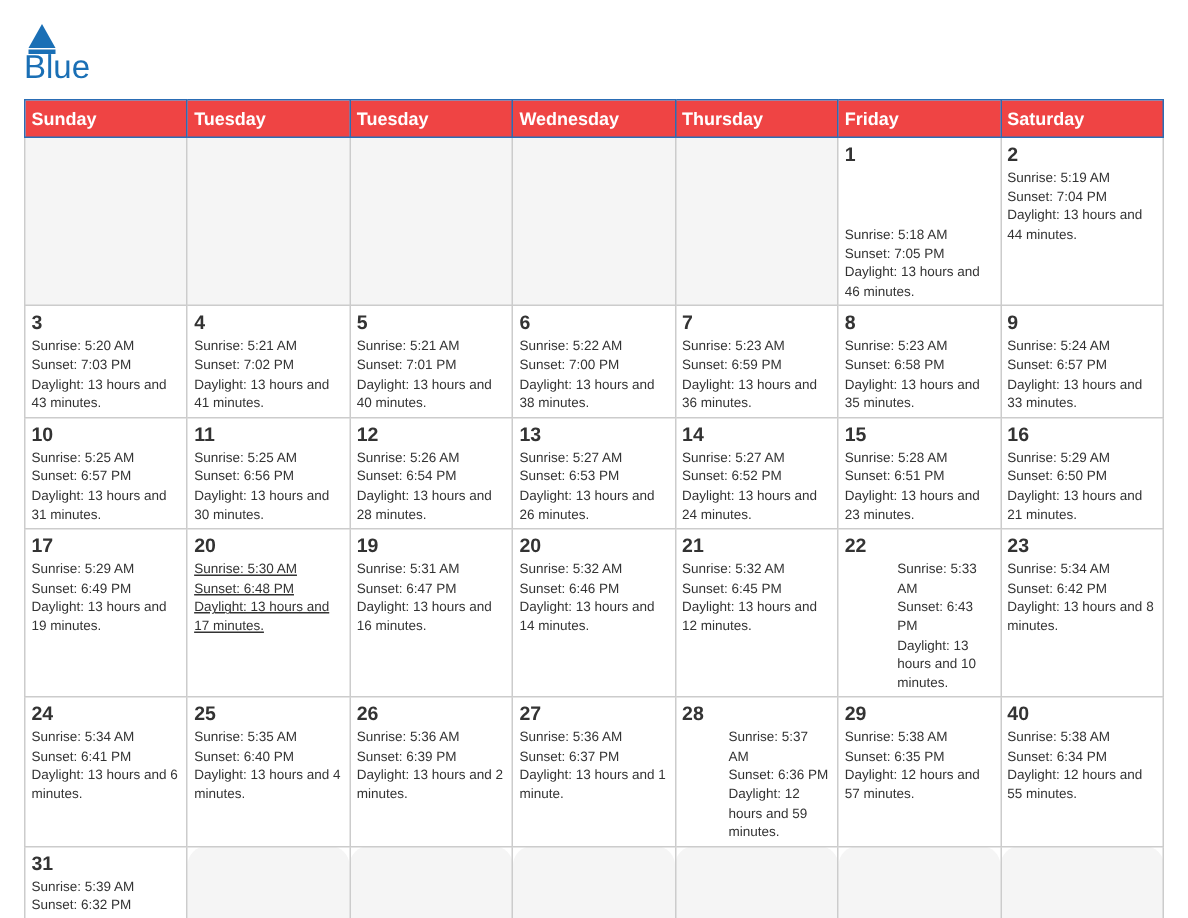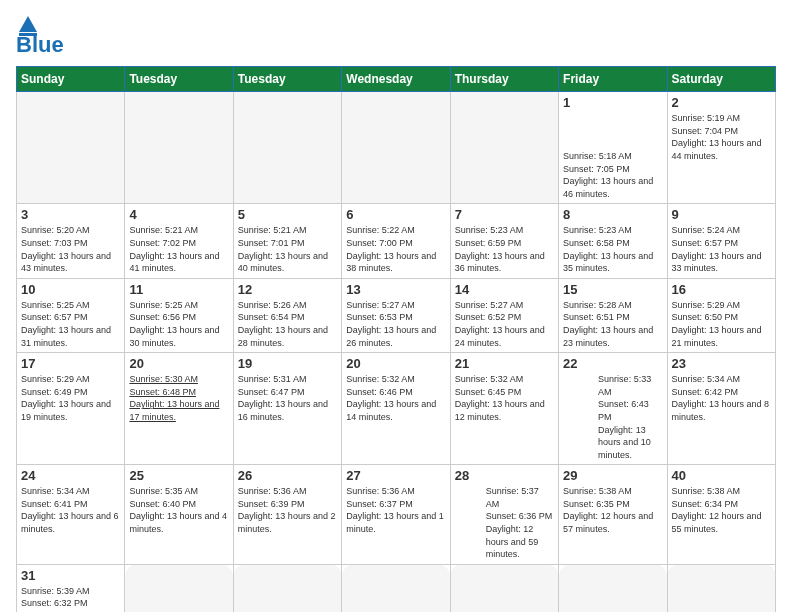"Blue" span { font-weight: bold -> normal }
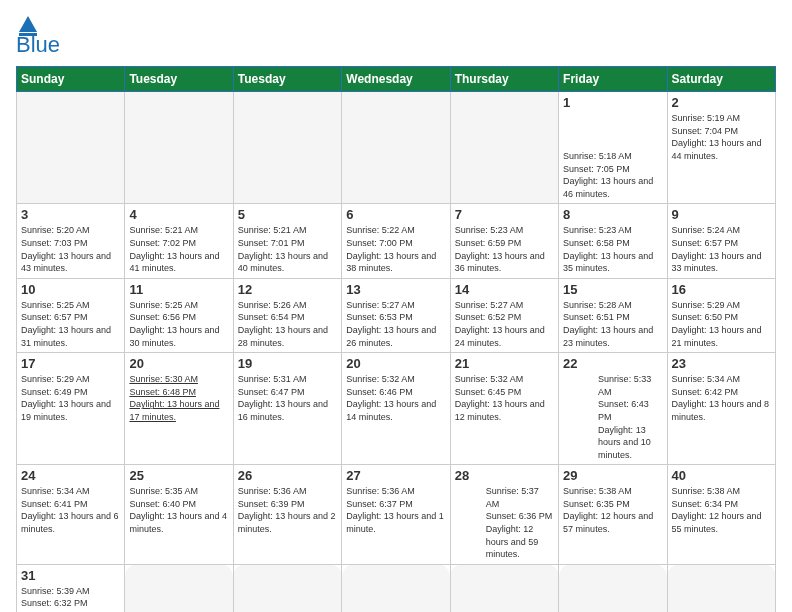"Sunday" .calendar th { background: #15803d -> #ef4444 }
